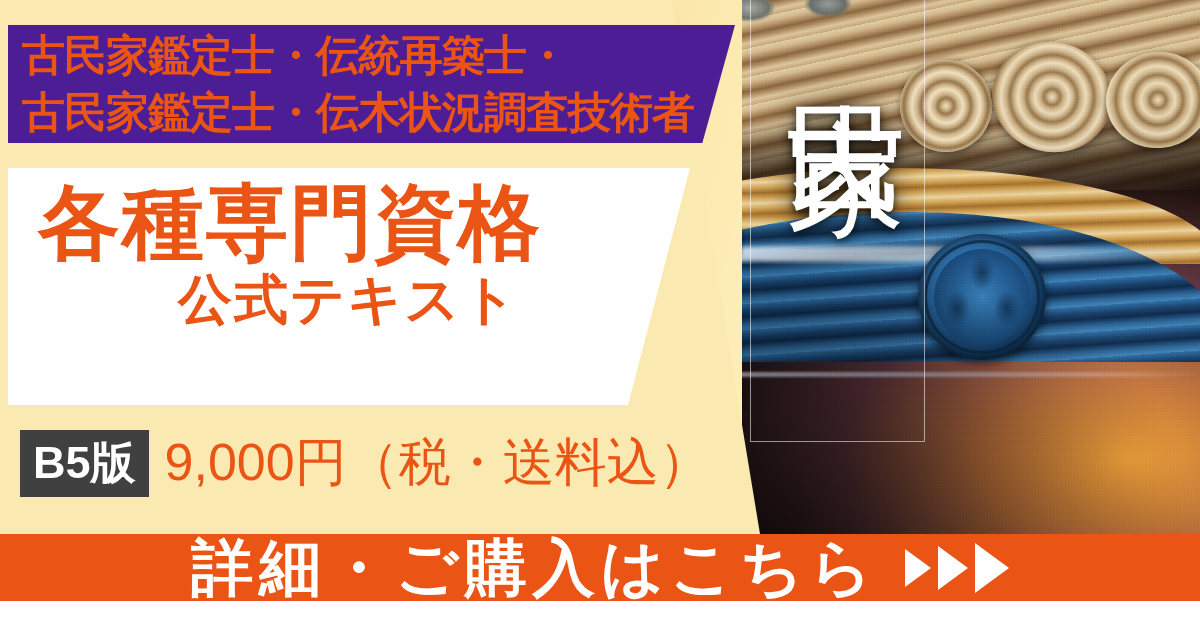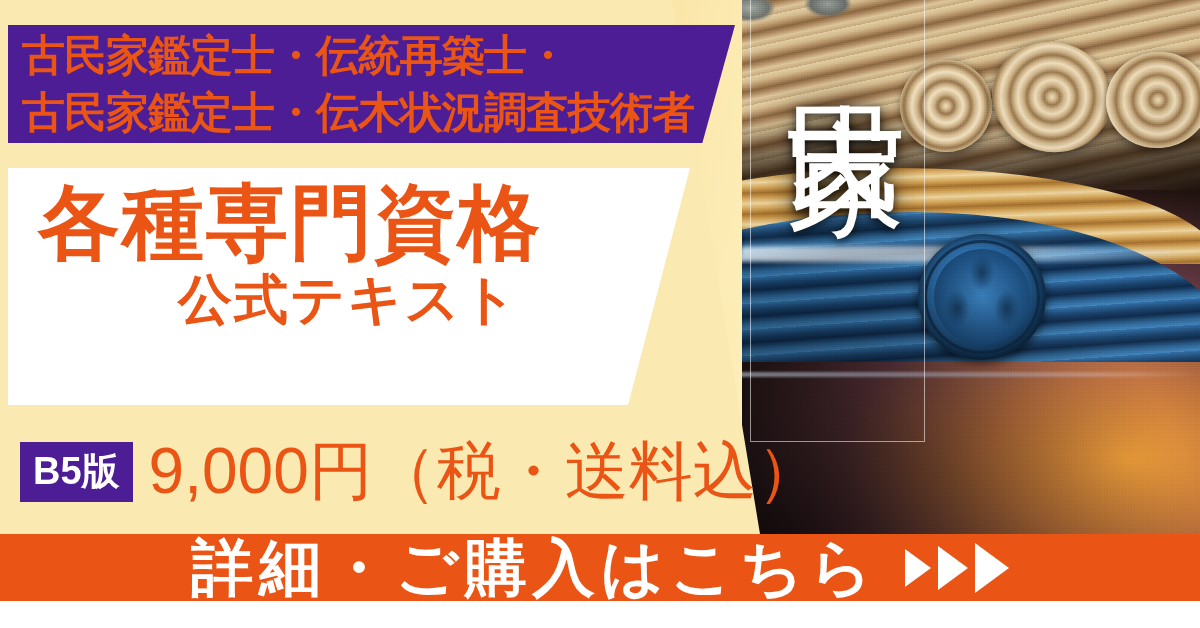"B5版" .format-badge { background: #4c1d95 -> #404040; font-size: 38px -> 45px }
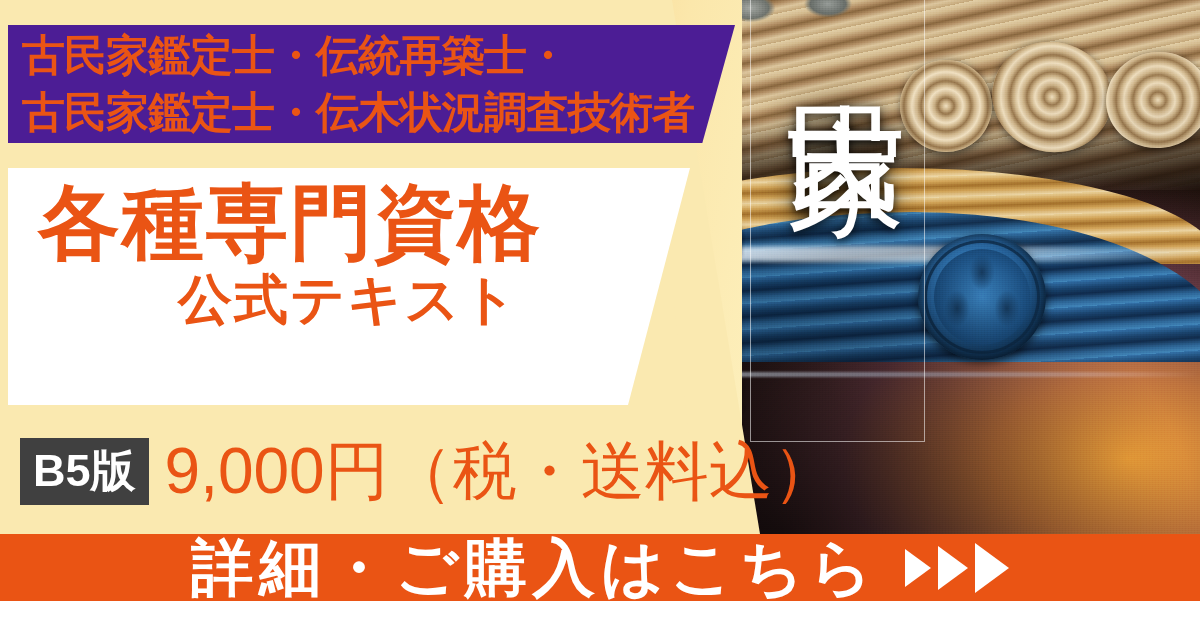"9,000円（税・送料込）" .price-text { font-size: 64px -> 52px }
